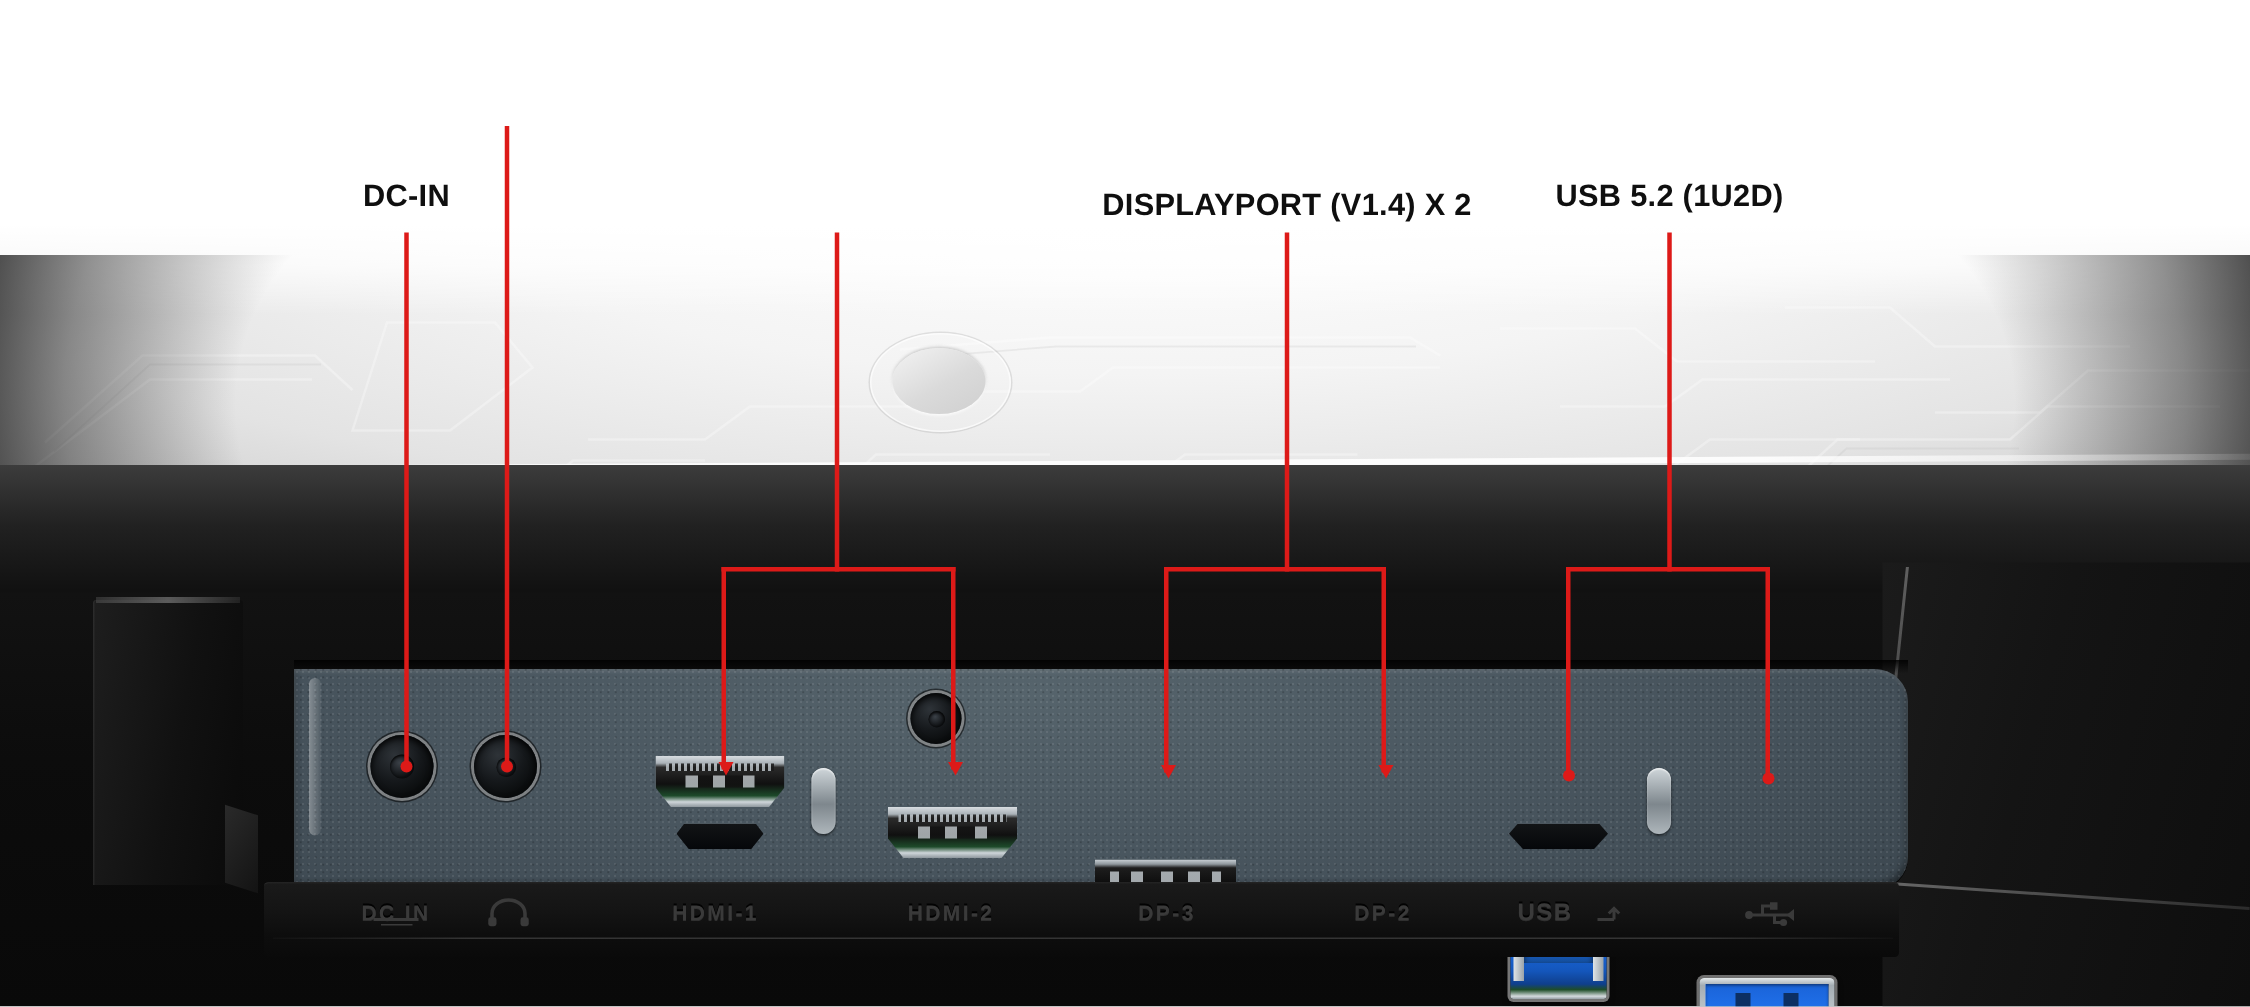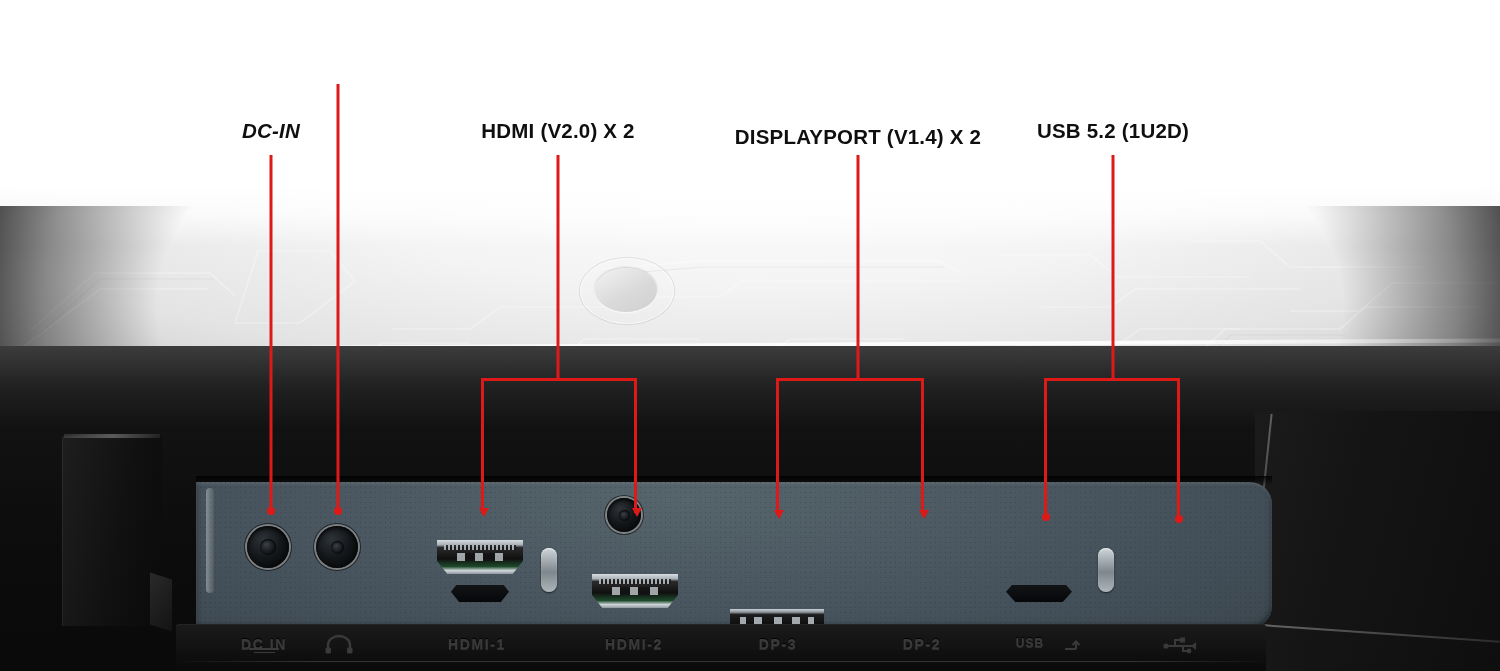"DC-IN" div.callout { font-style: italic -> none }
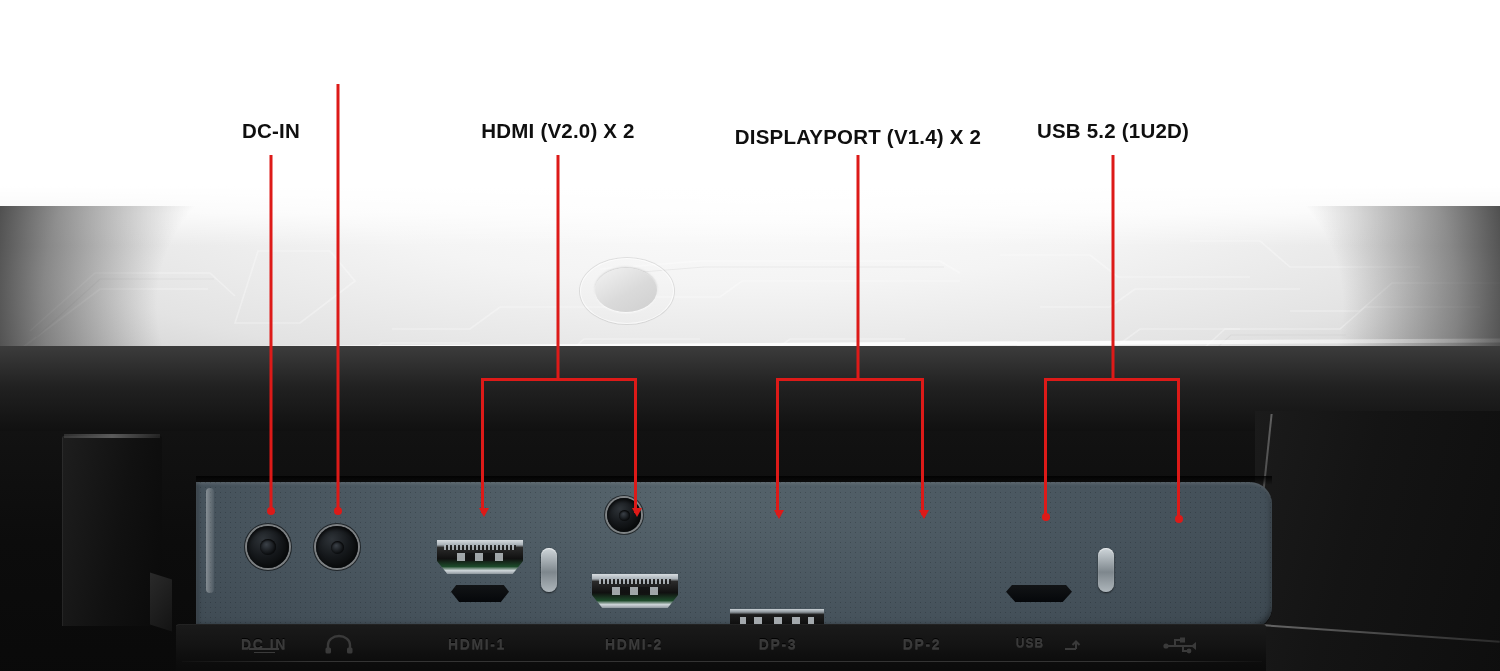"HDMI (V2.0) X 2" div.callout { html: <div> <div>HDMI (V2.0) X 2</div> </div> -> none }
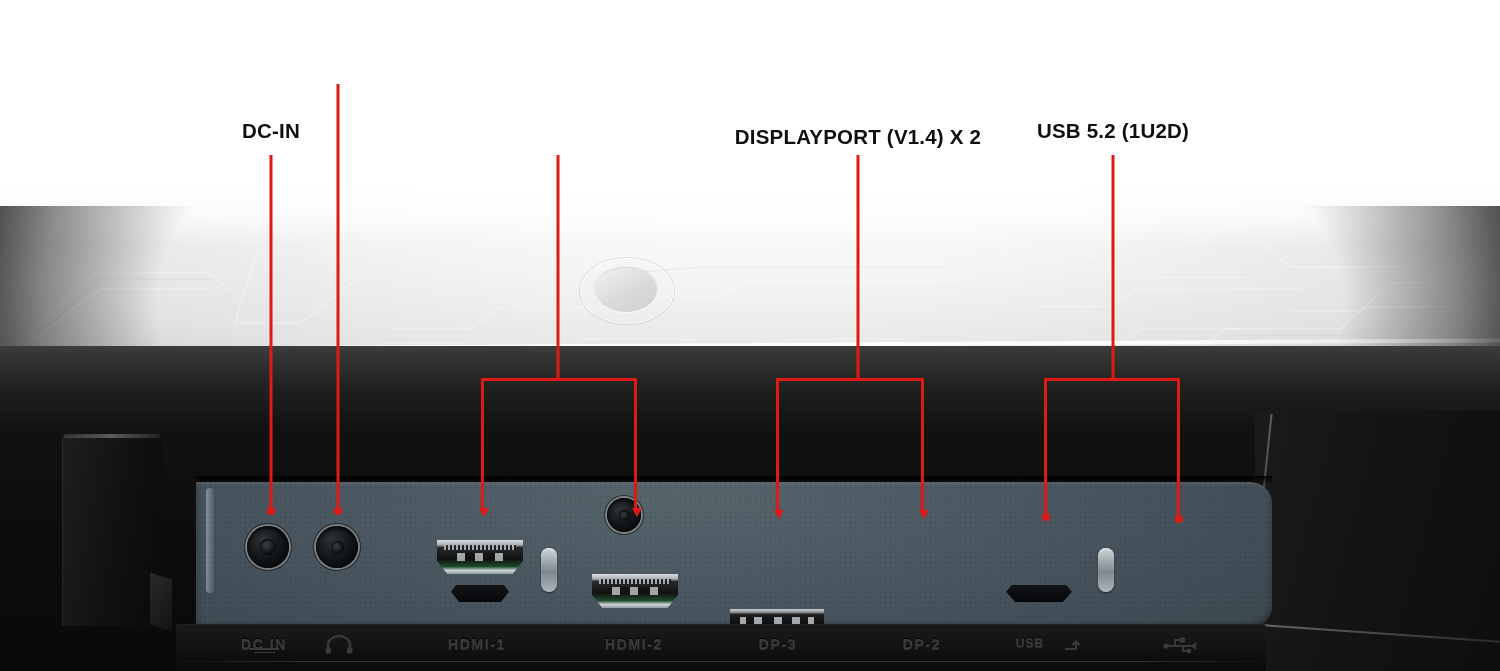"DC IN" .photo { margin-top: 36px -> none }
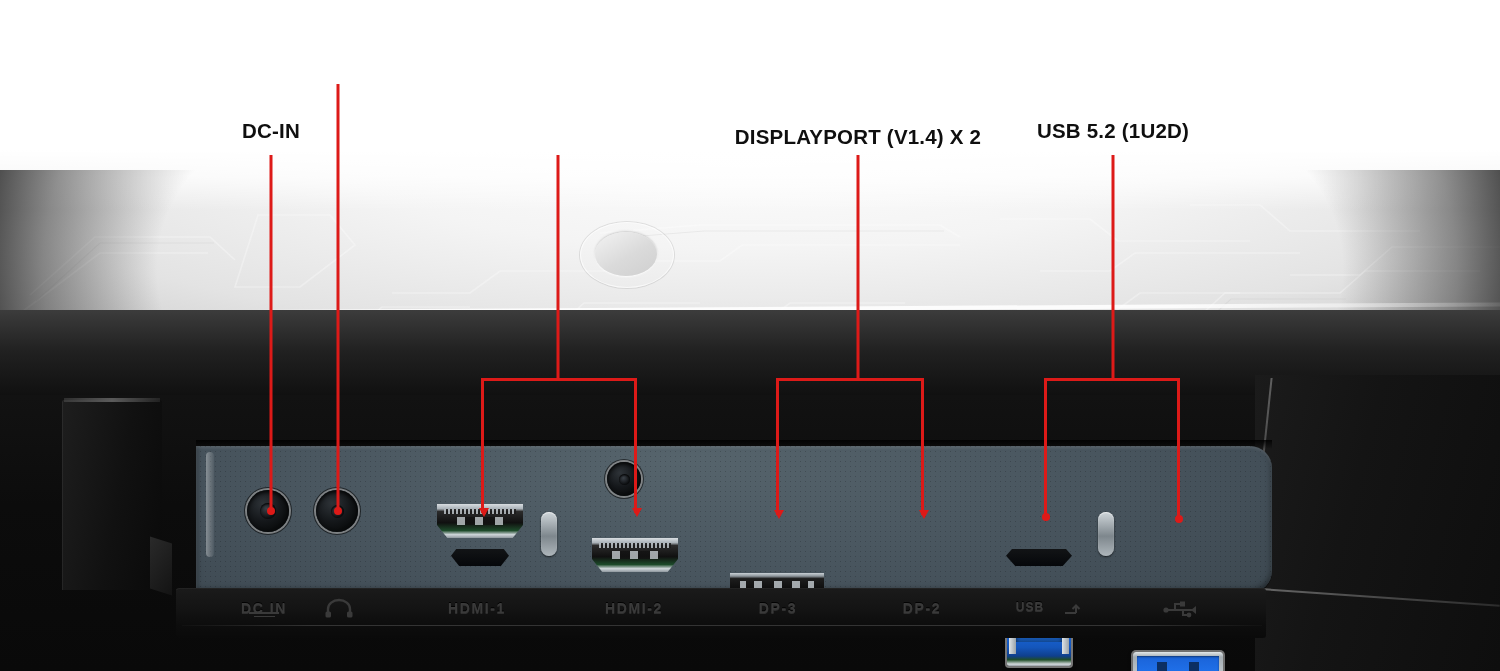"USB" div.silk { font-size: 12px -> 16px }
